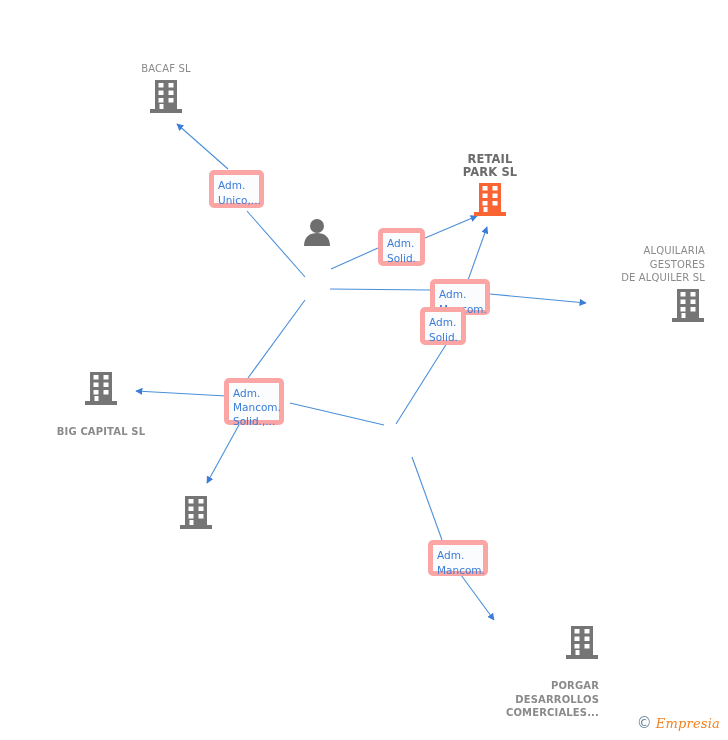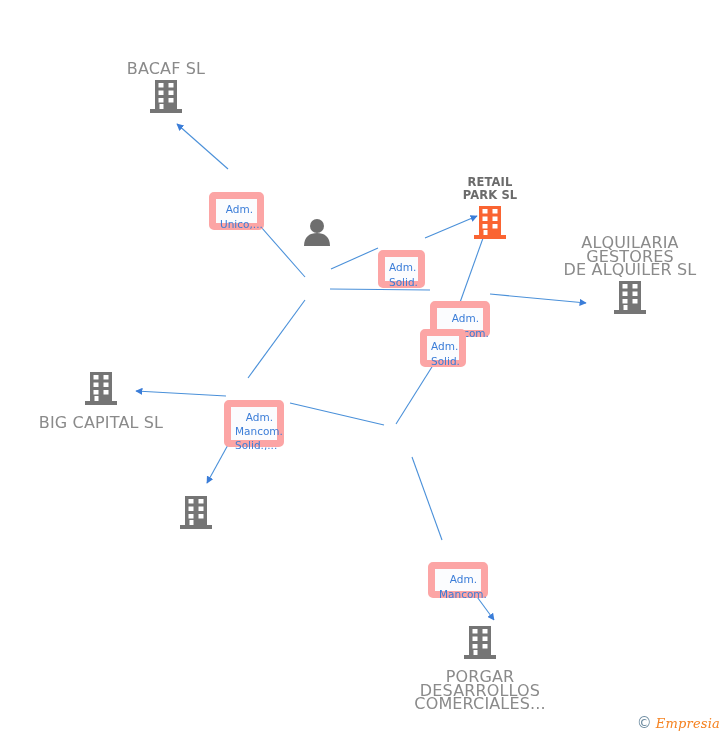"BACAF SL" .node-label { font-size: 16px -> 10px }
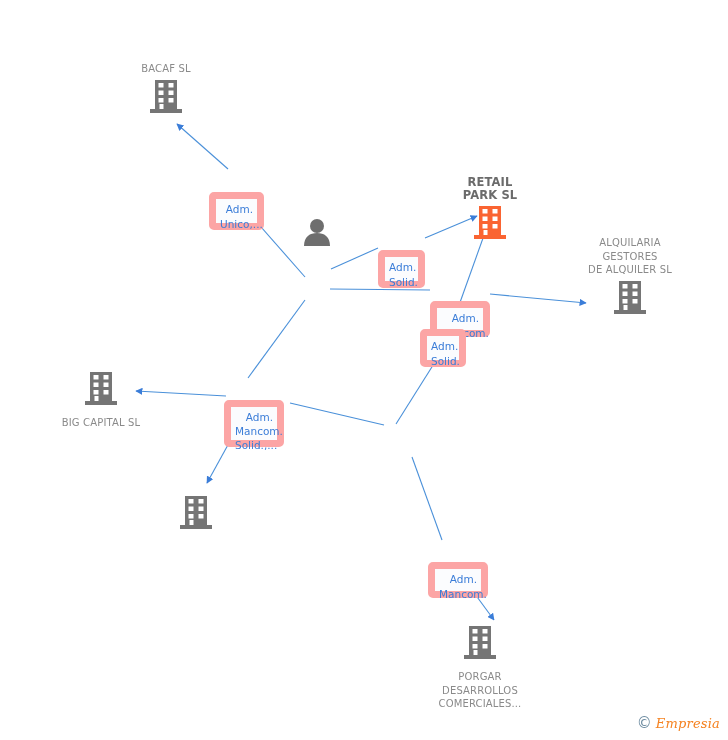"RETAIL" div.node { margin-top: 23px -> none }
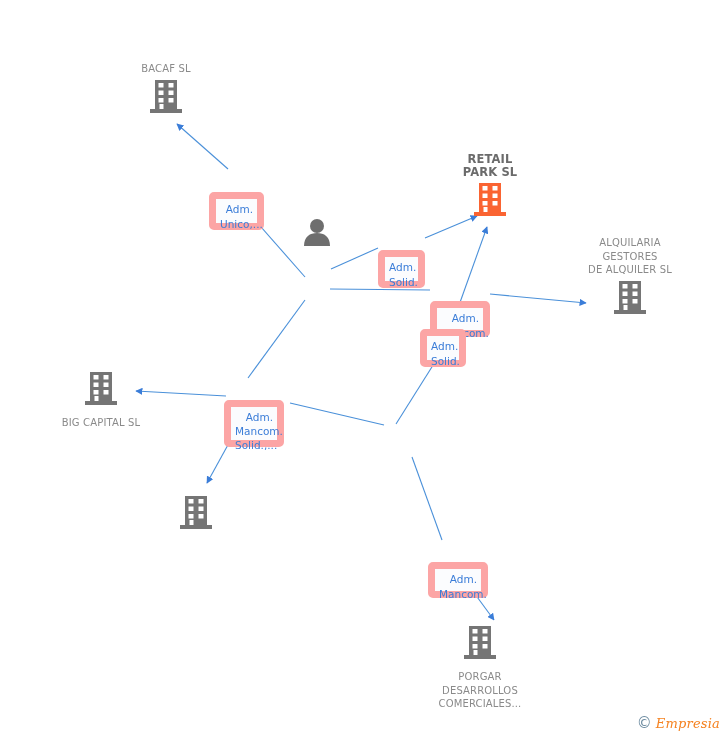"Adm." .rel { border: 7px solid #fca5a5 -> 5px solid #fca5a5; margin-top: 22px -> none; text-align: right -> left }
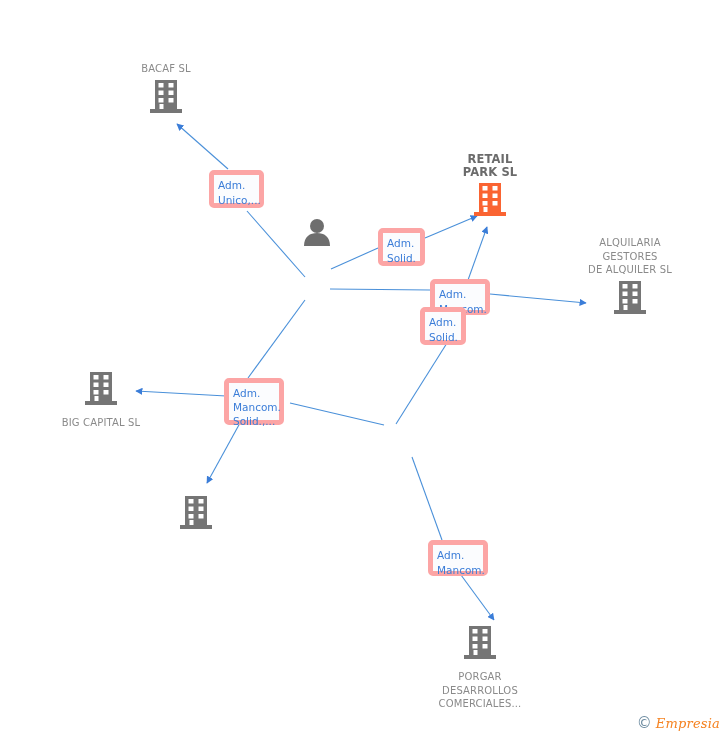"ALQUILARIA" div.node { text-align: none -> right; top: 236px -> 244px }
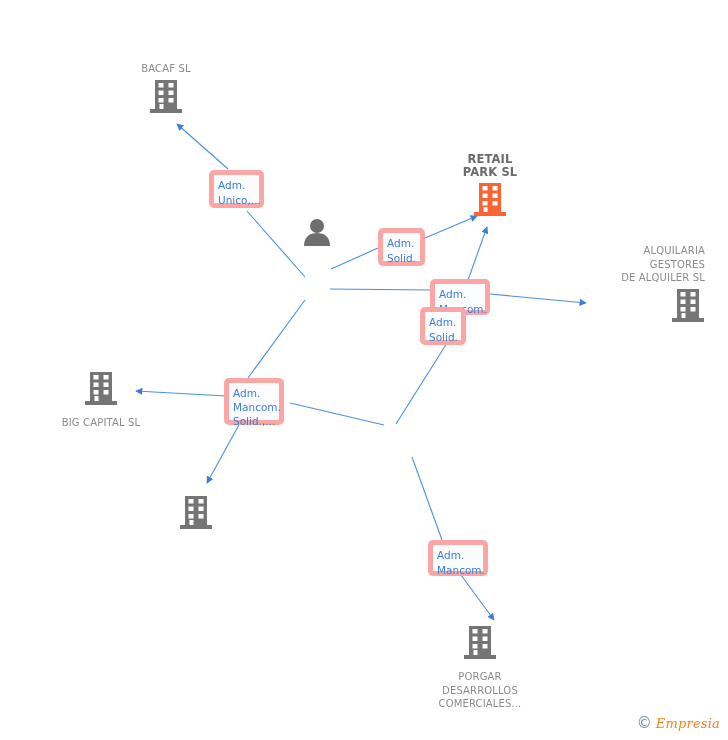"BIG CAPITAL SL" .node-label.below { font-weight: none -> bold; margin-top: 10px -> 19px }
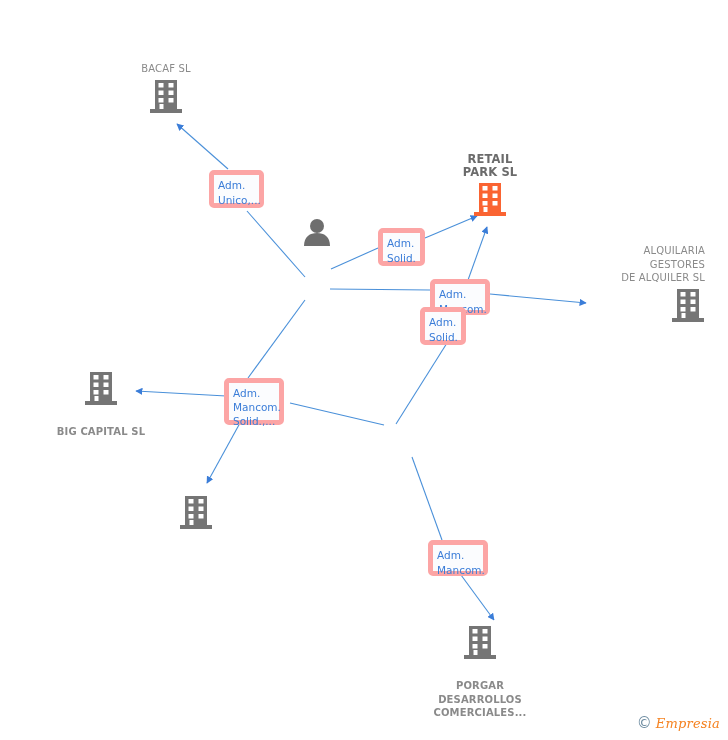"PORGAR" div.node { left: 480px -> 524px; text-align: none -> right }
